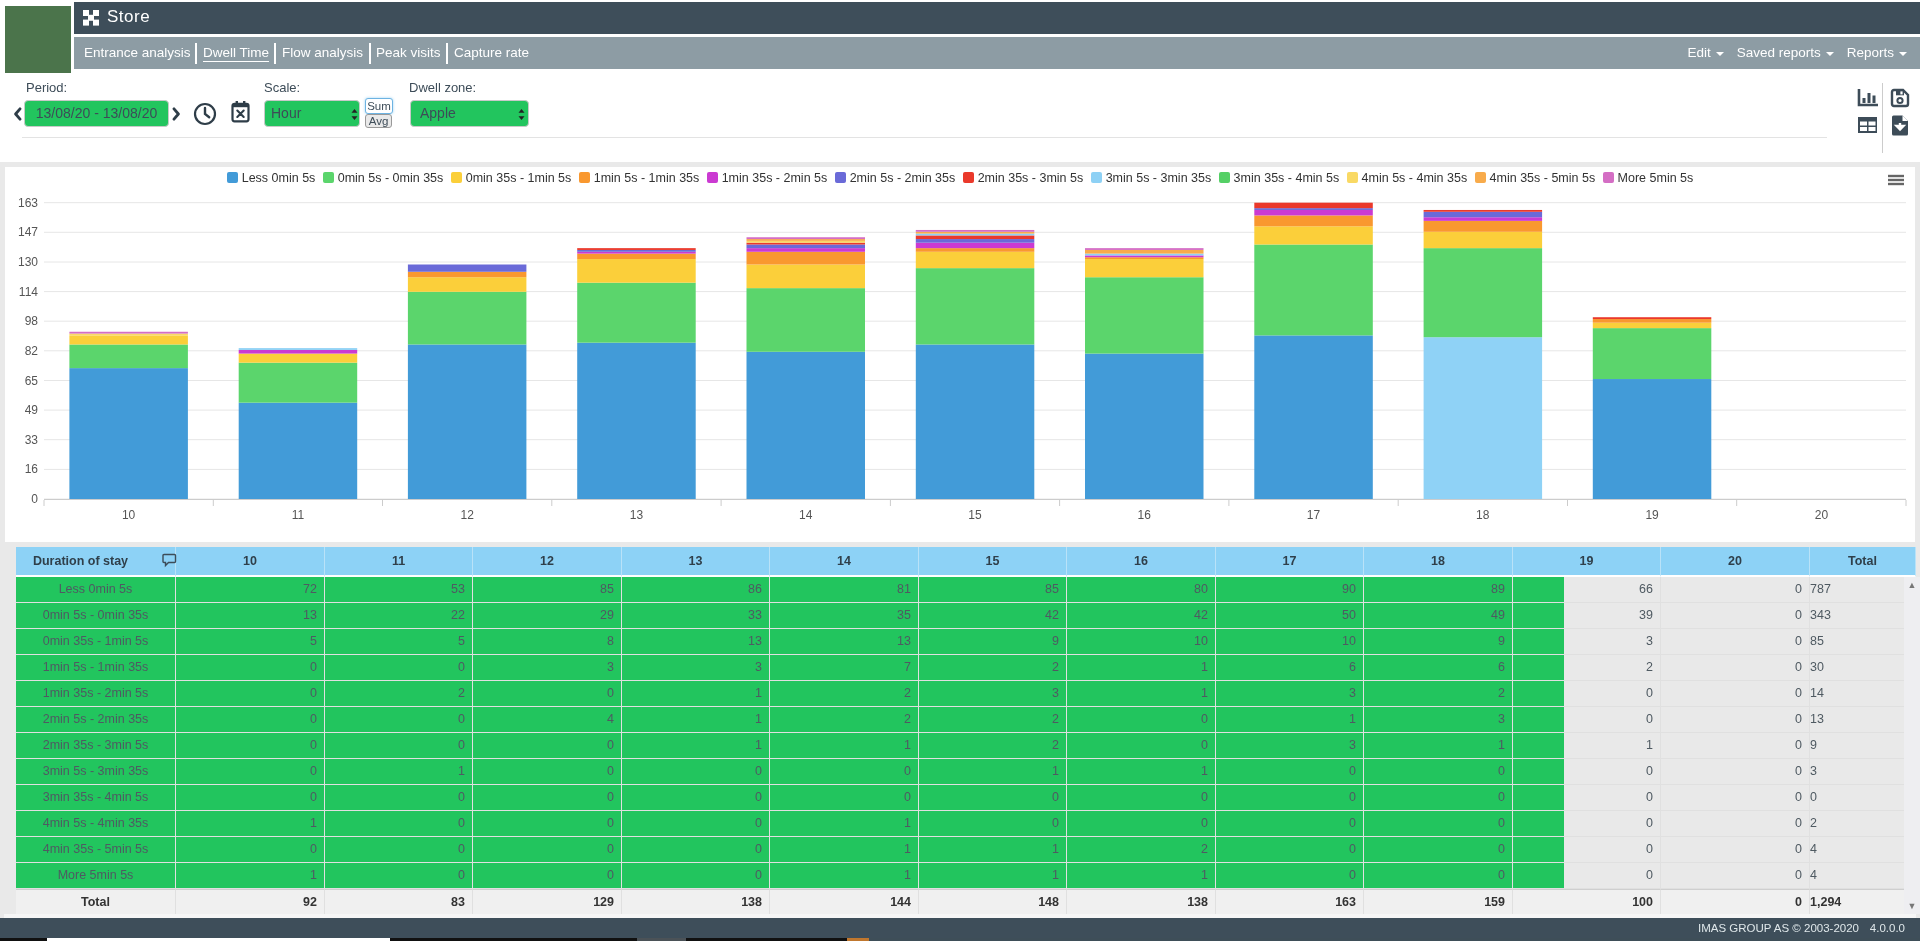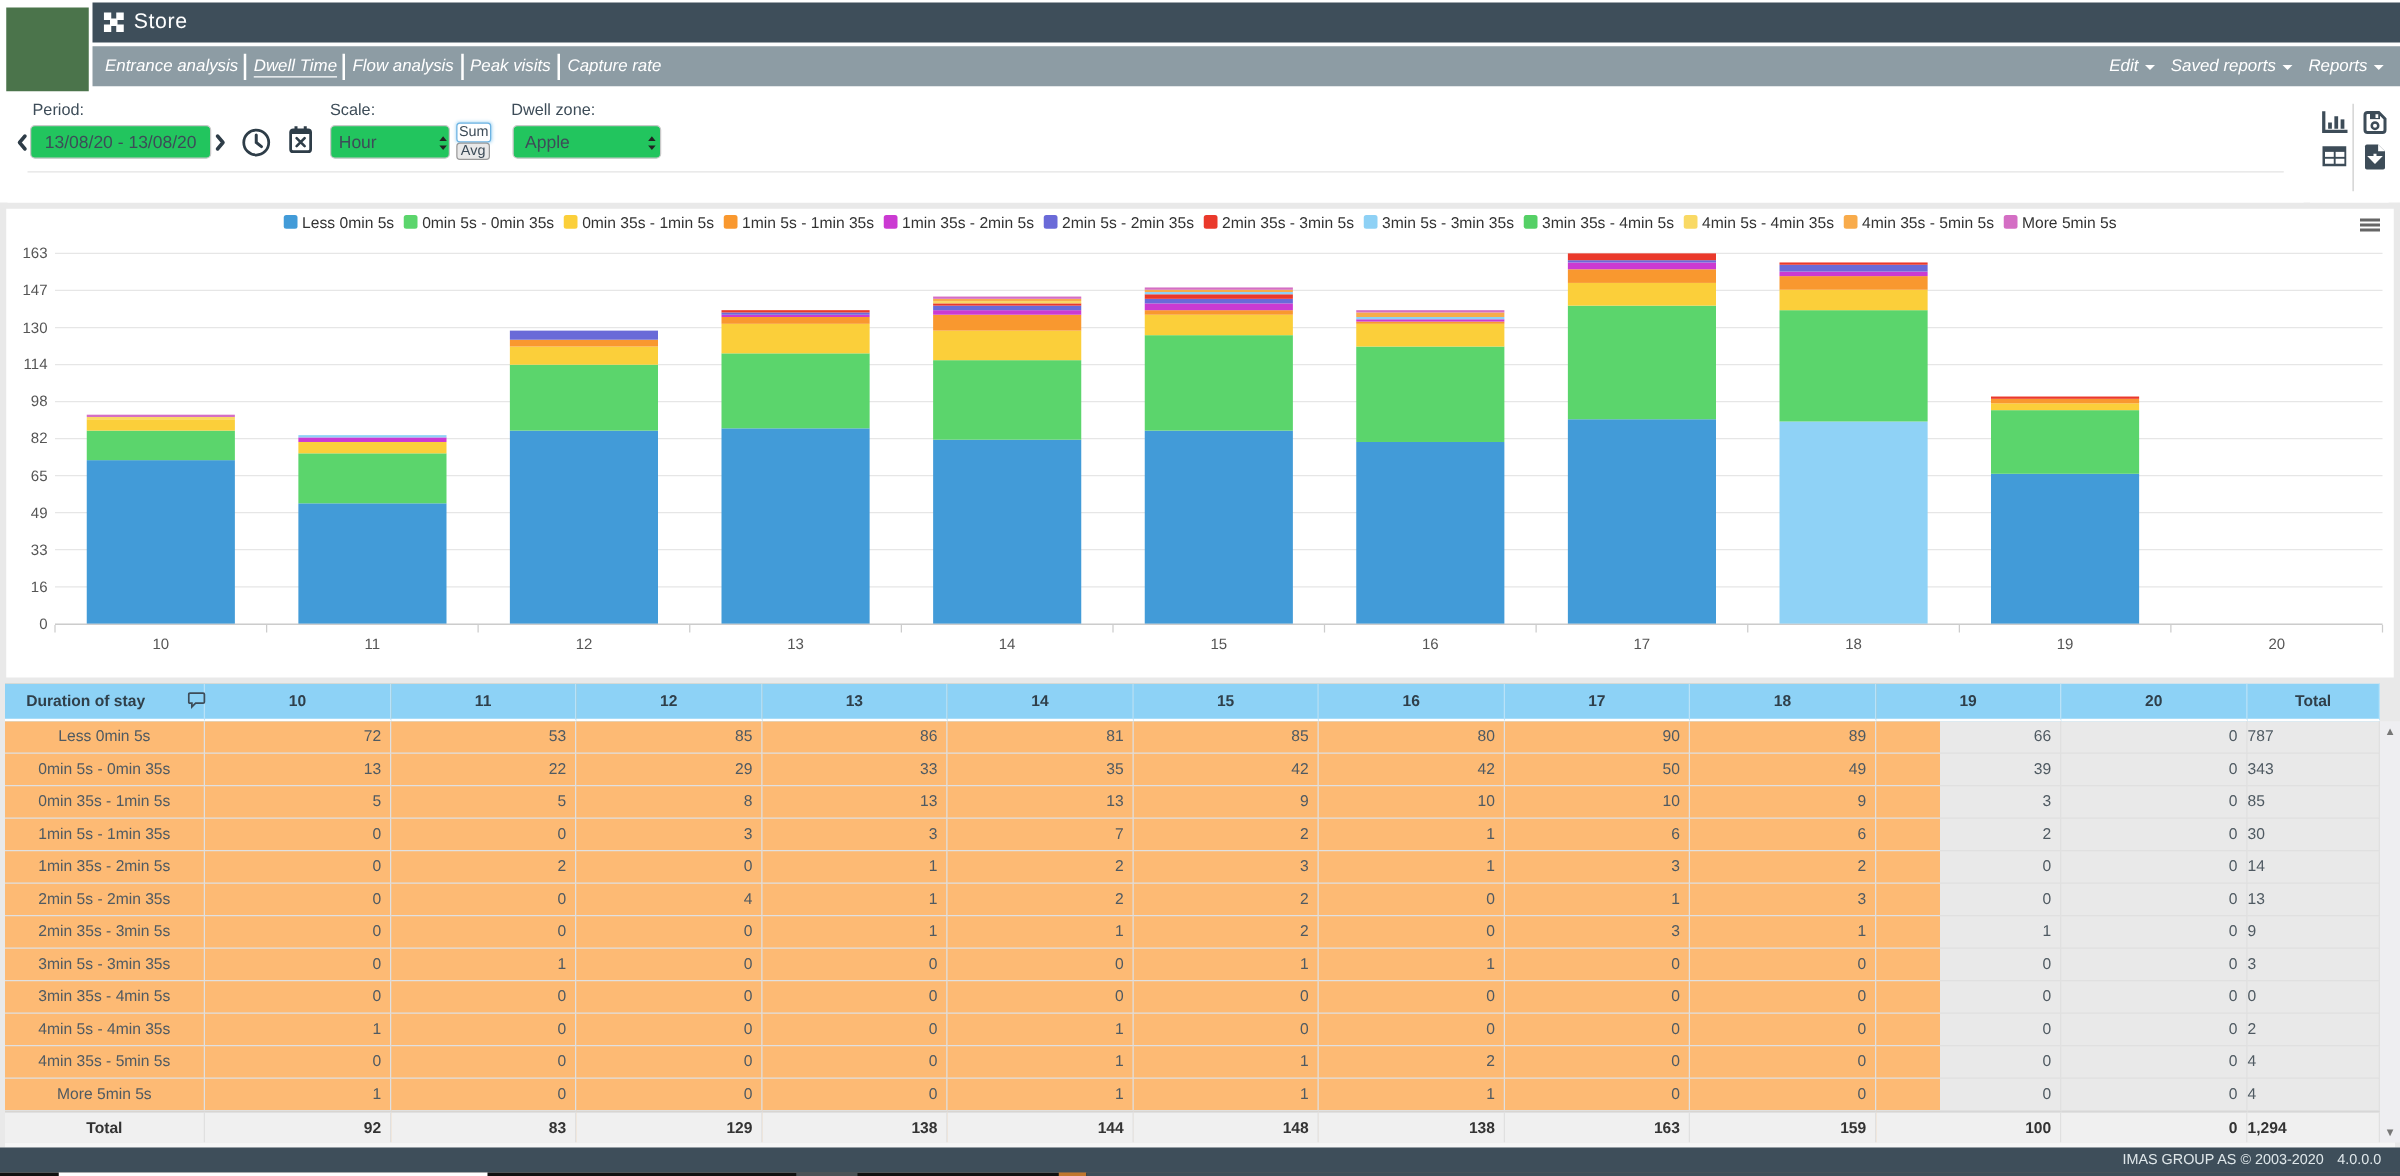"Entrance analysis" #navbar { font-style: italic -> none }
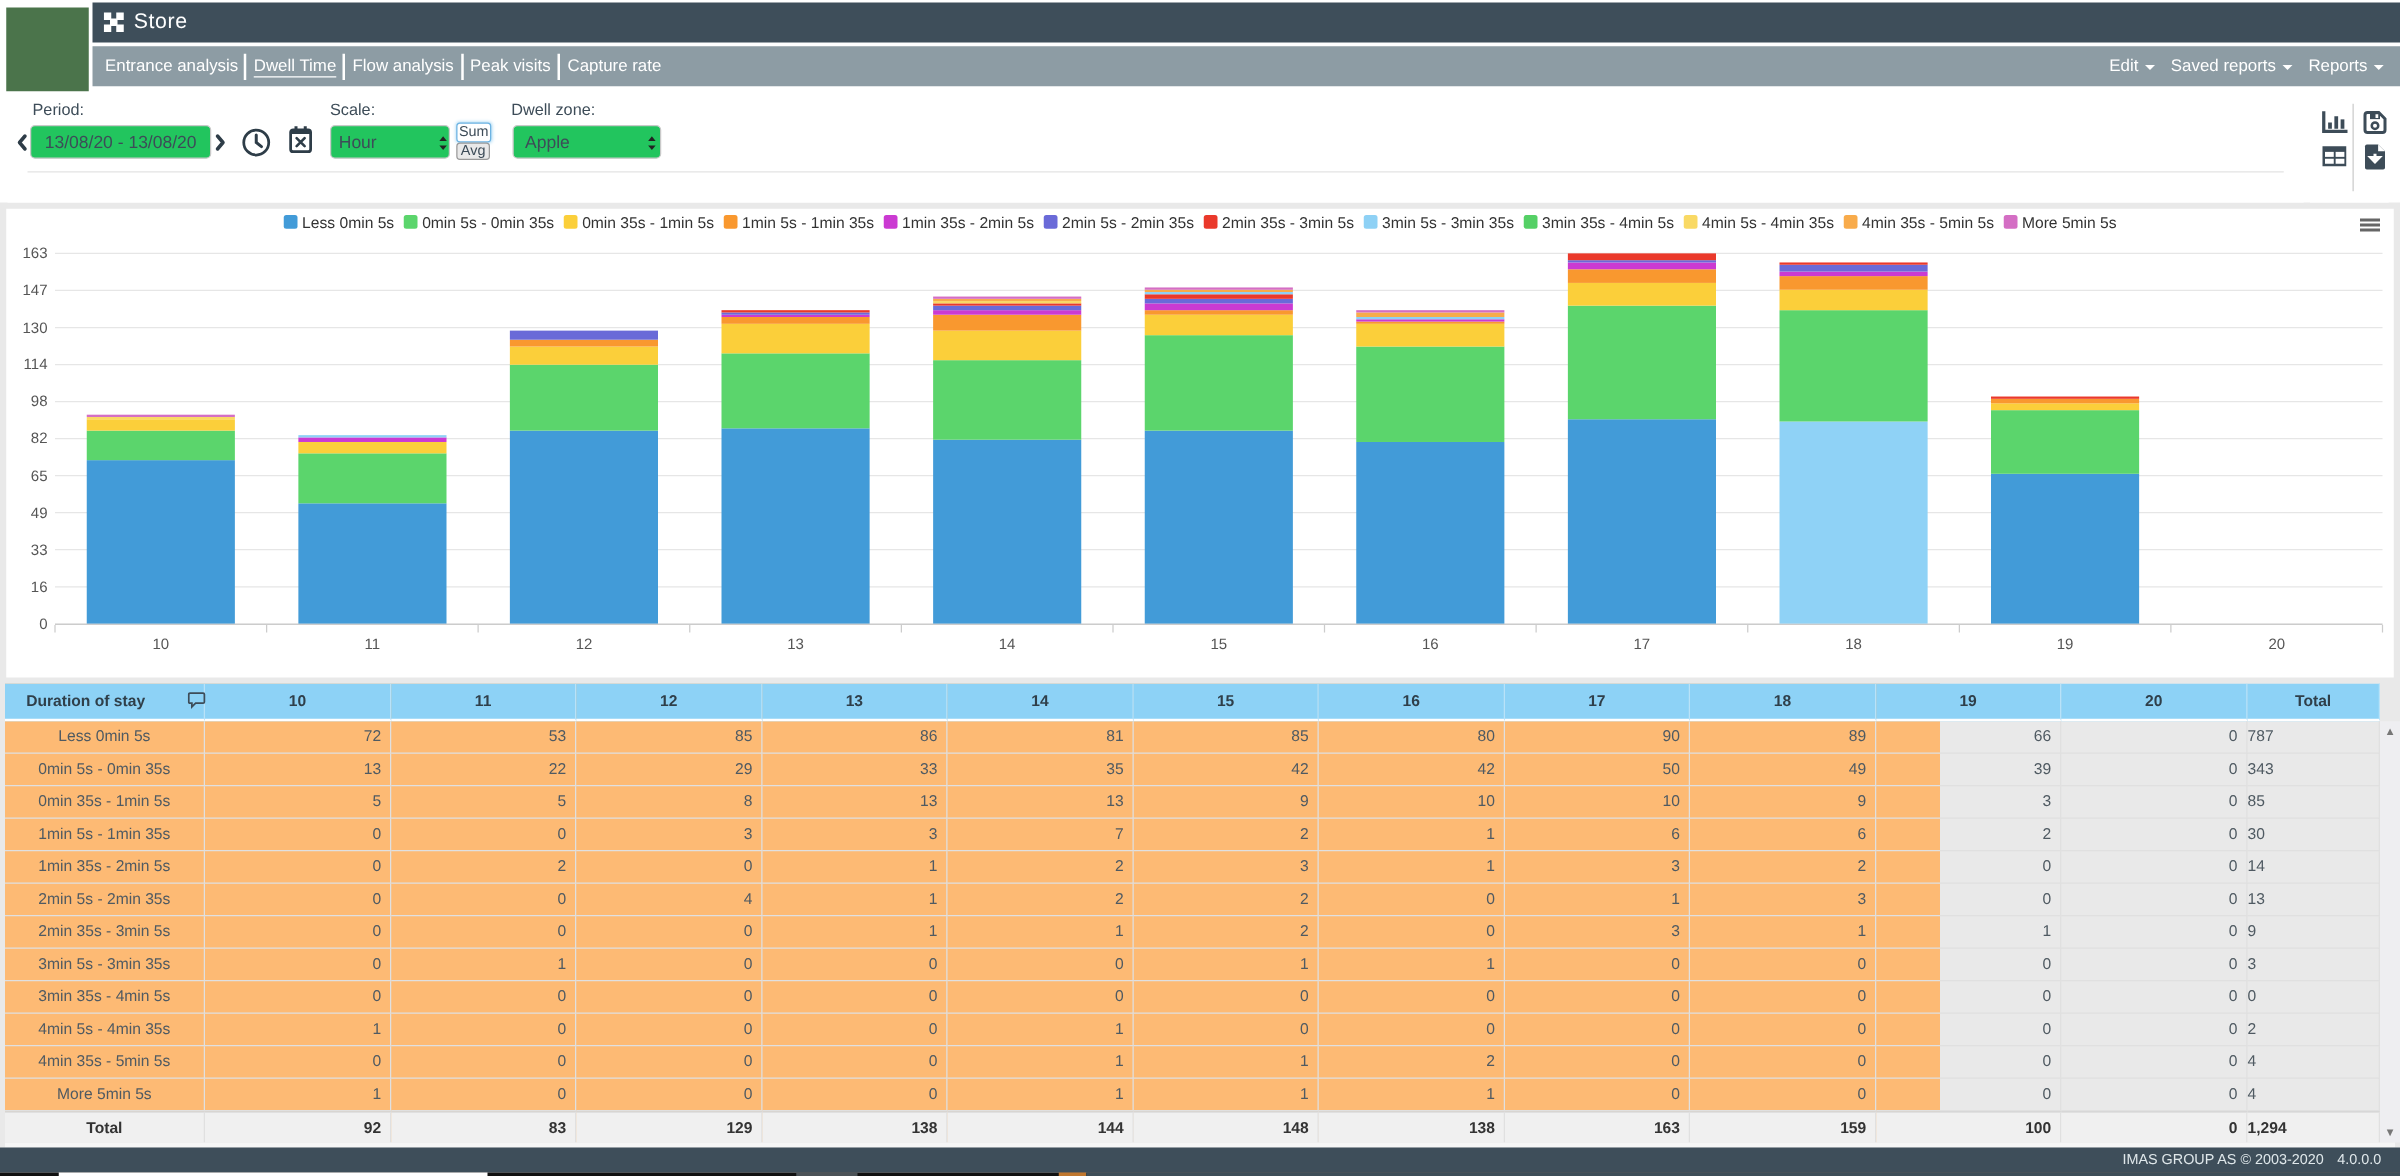"Duration of stay" #tablewrap { background: #fdba74 -> #22c55e; left: 4px -> 16px }
